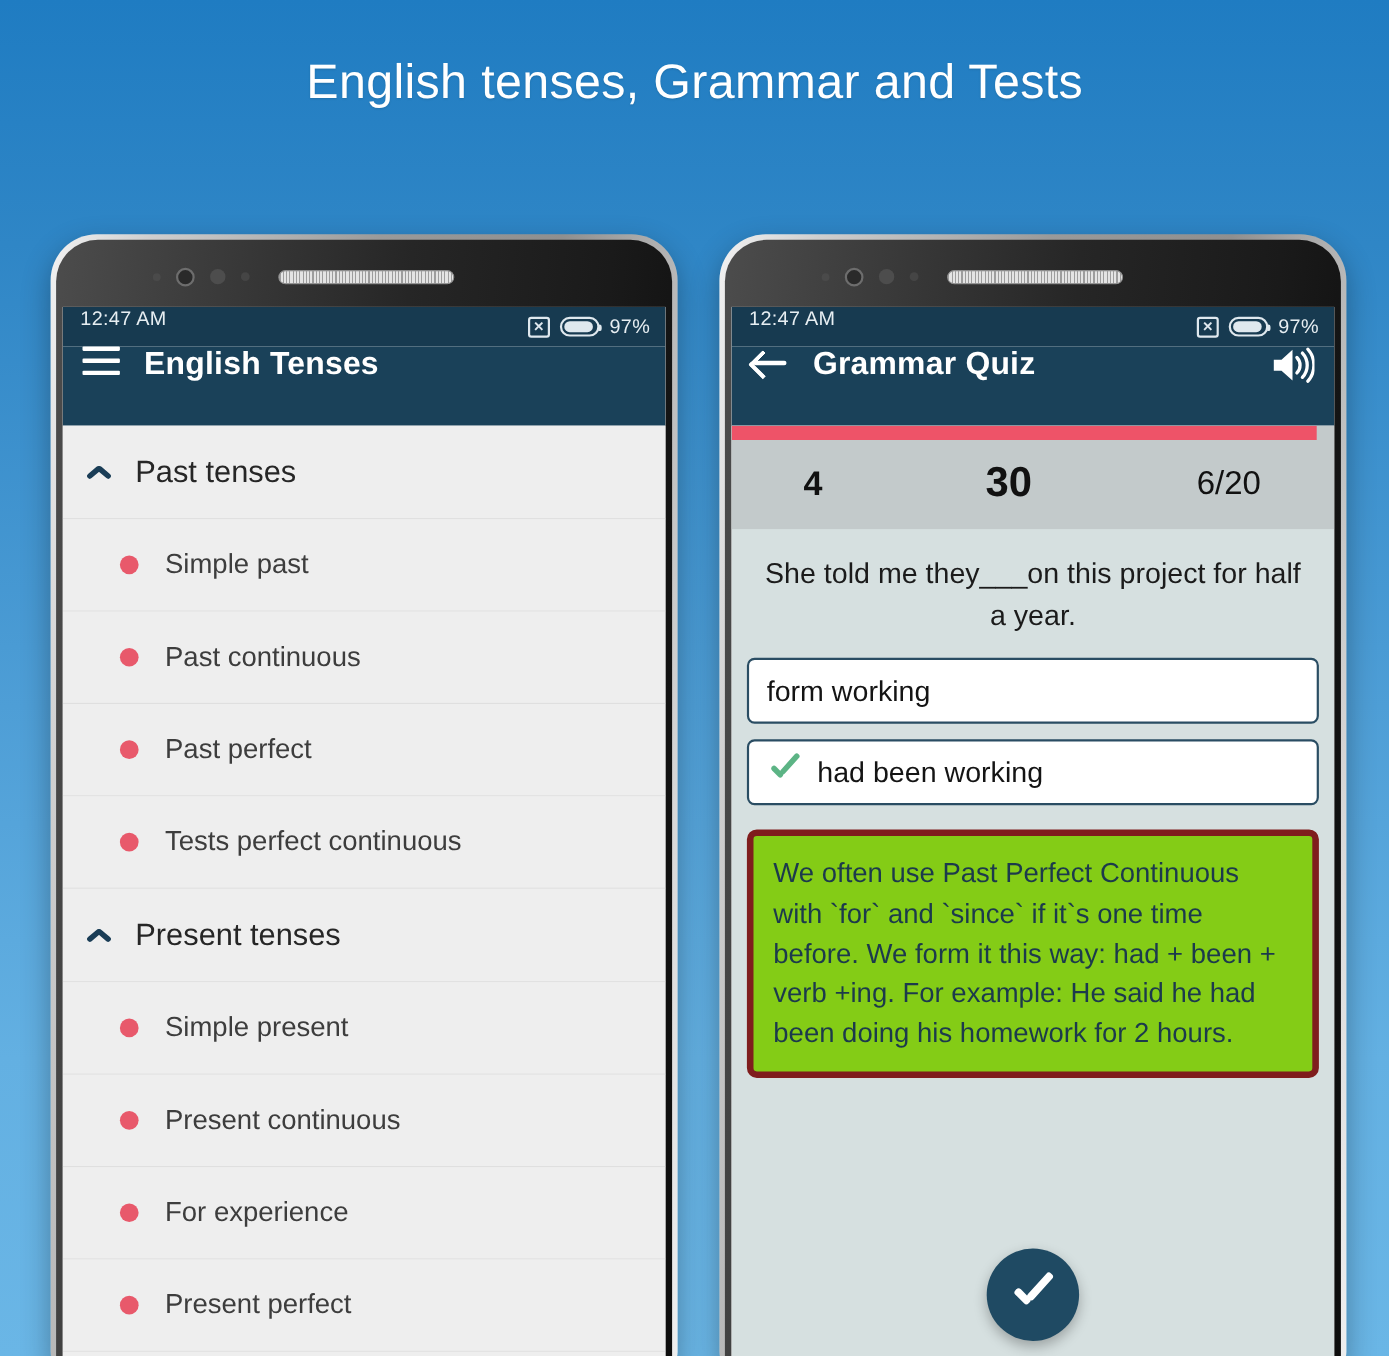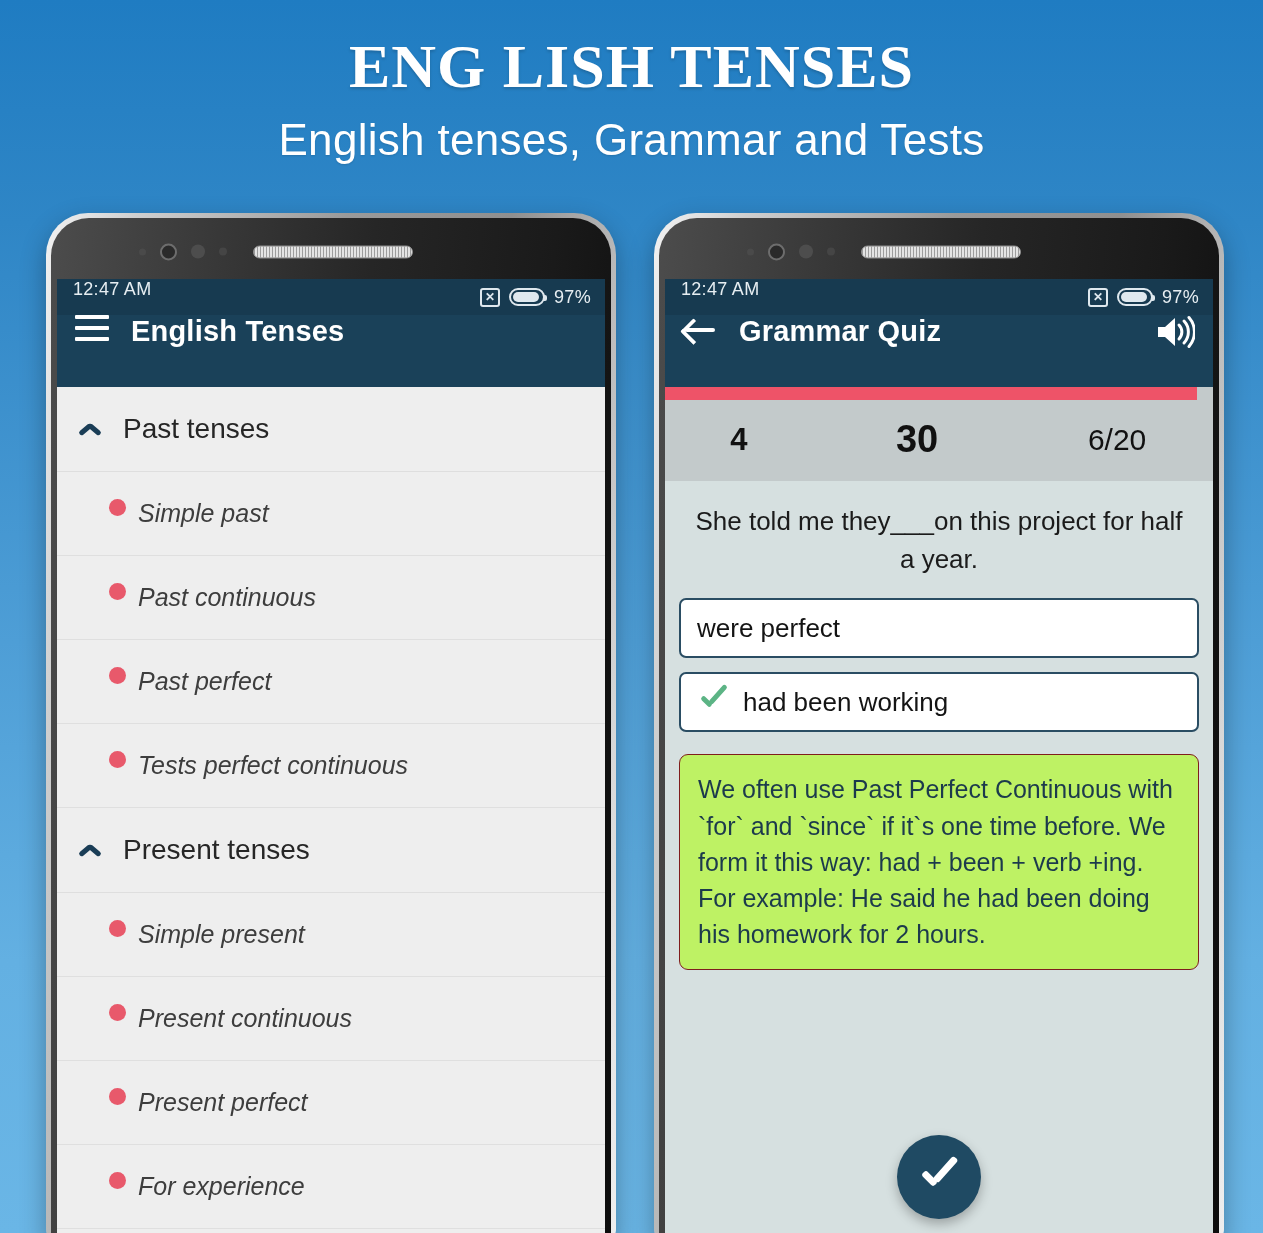"ENG LISH TENSES" div.promo-title { html: <div>ENG LISH TENSES</div> -> none }
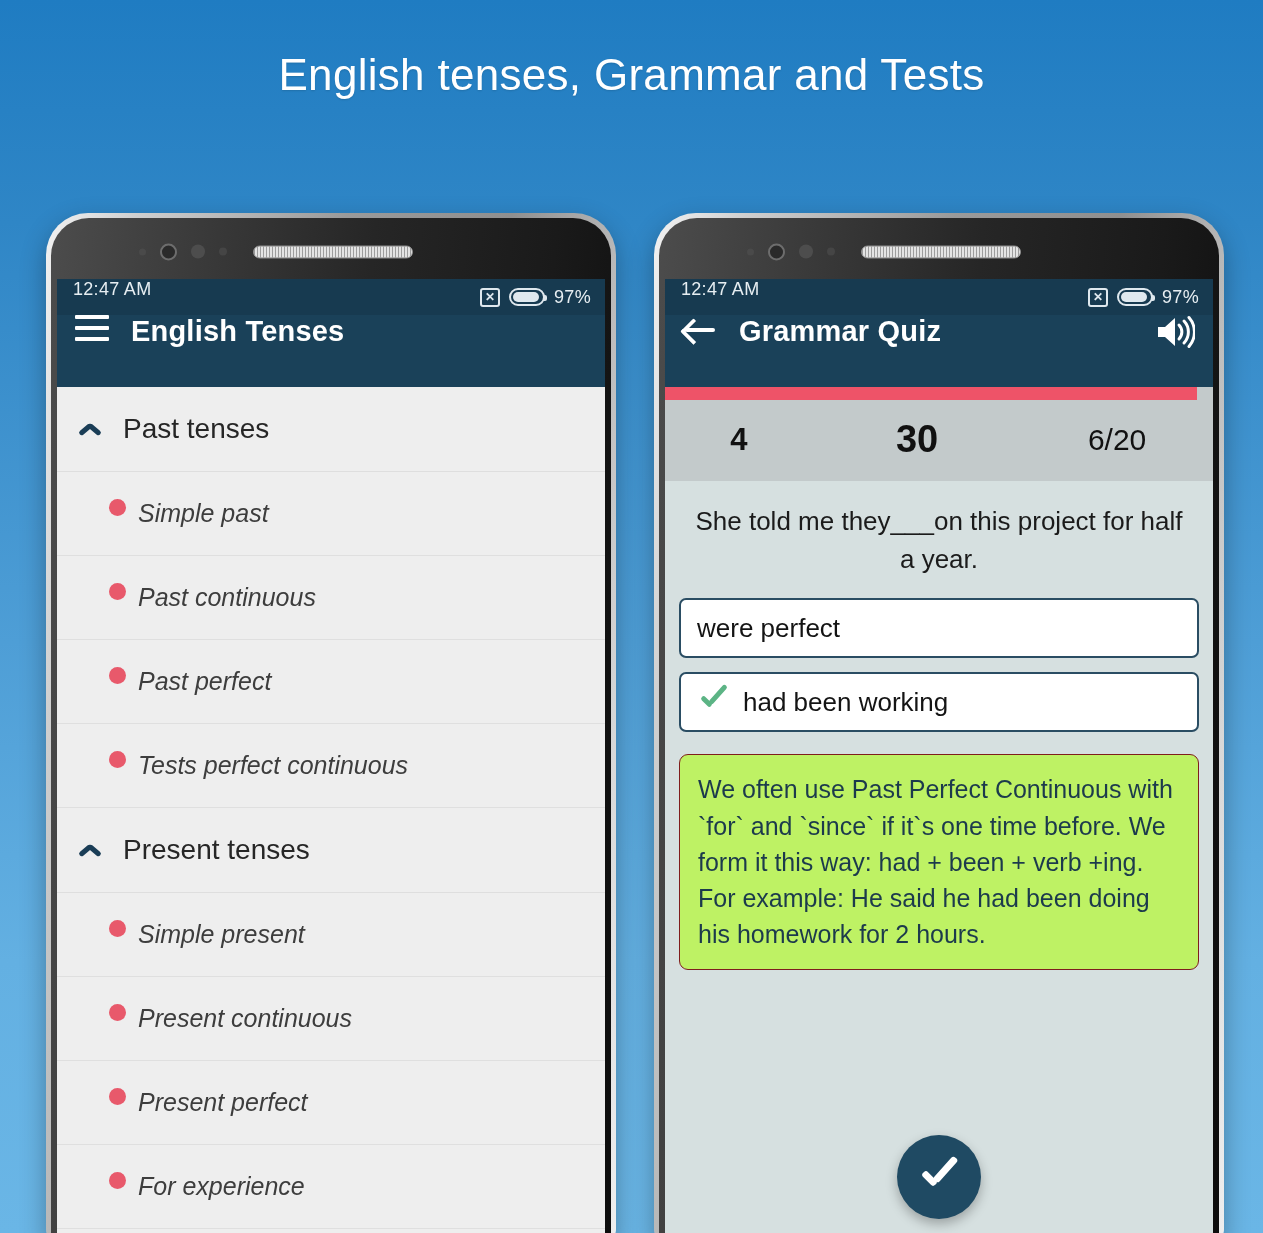"Simple past" .list-item { align-items: none -> center; font-style: italic -> none; gap: 12px -> 24px }
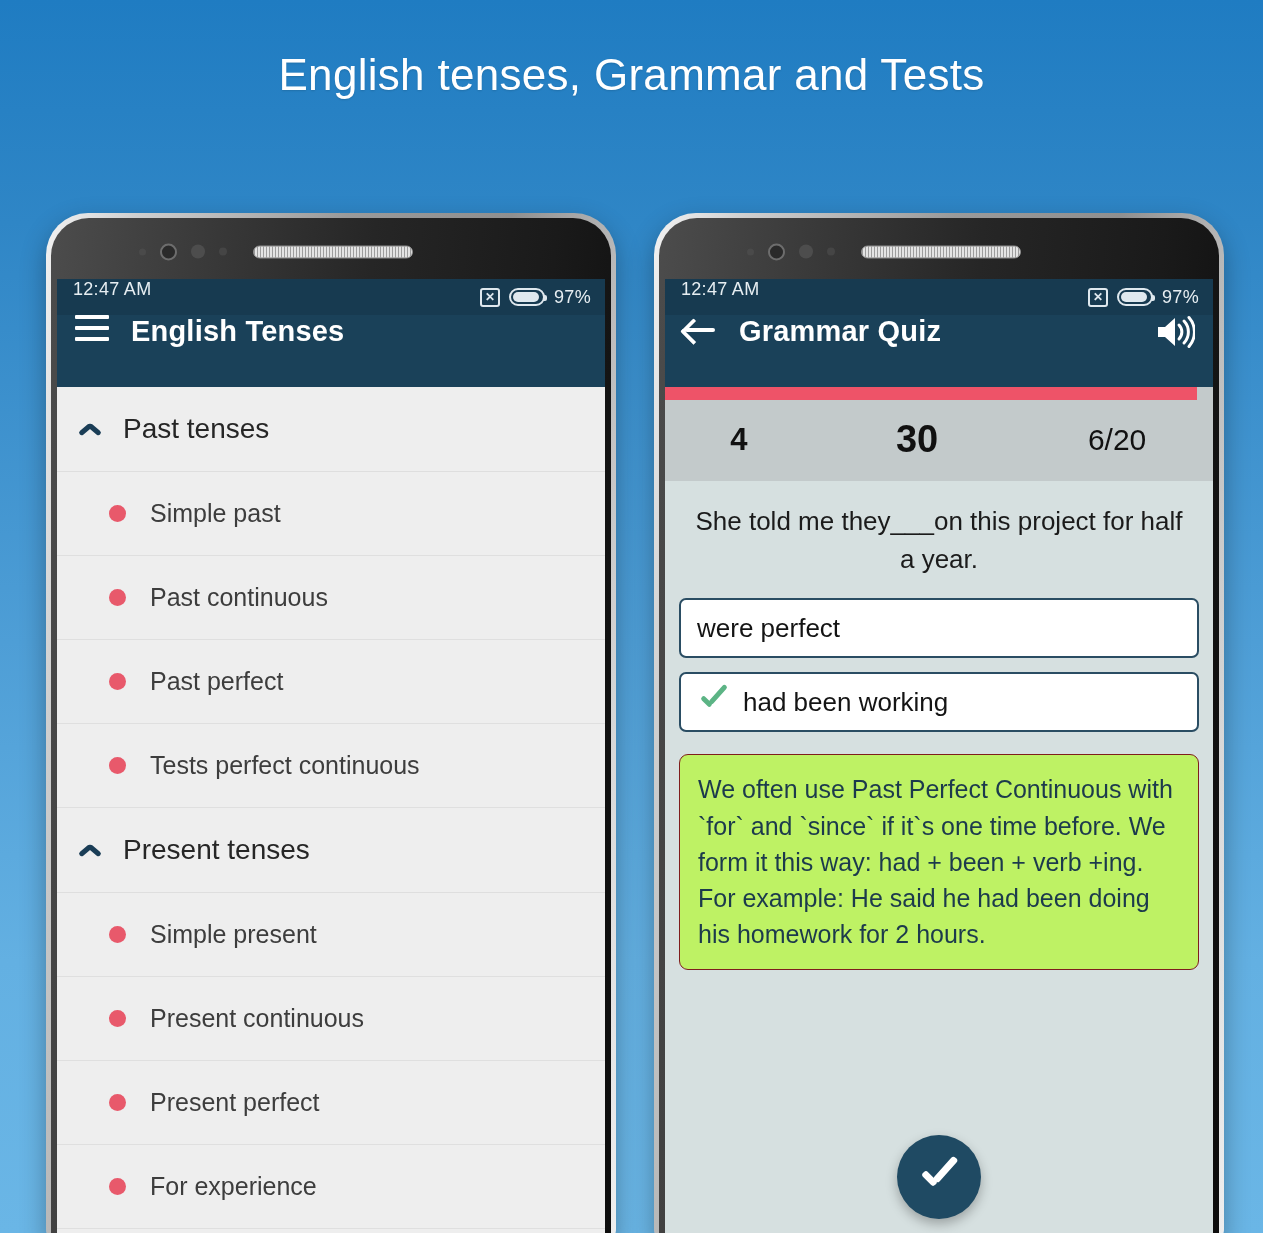"were perfect" span { text: were perfect -> form working }
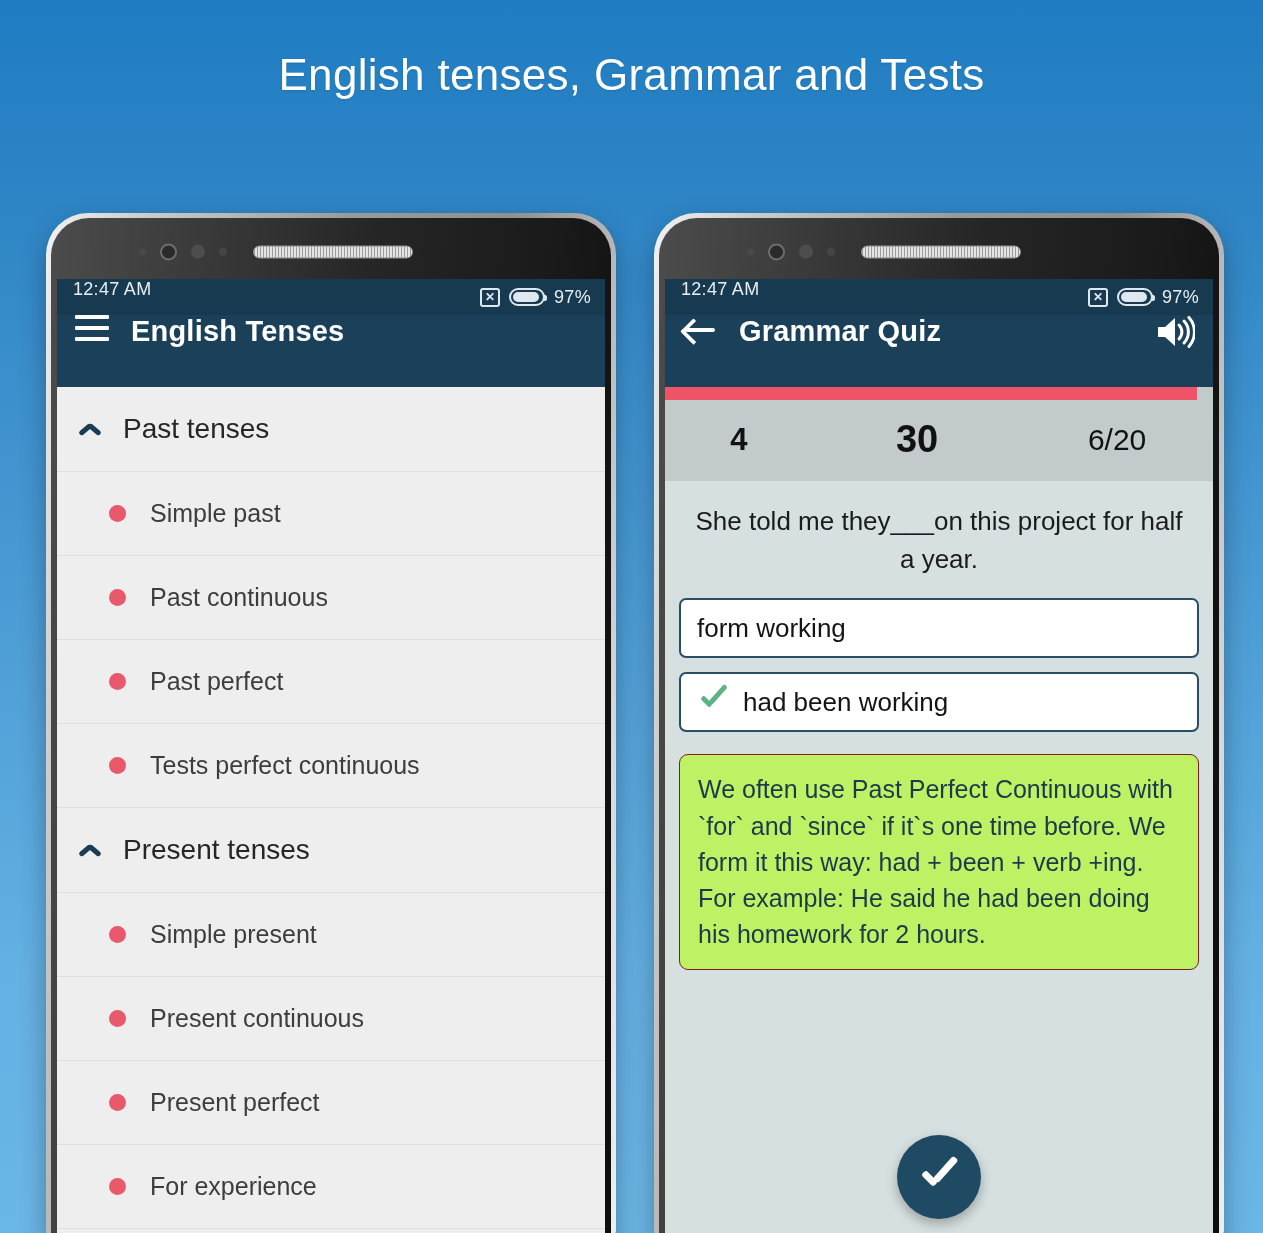"We often use Past Perfect" .explain { background: #bef264 -> #84cc16; border: 1px solid #7f1d1d -> 6px solid #7f1d1d }
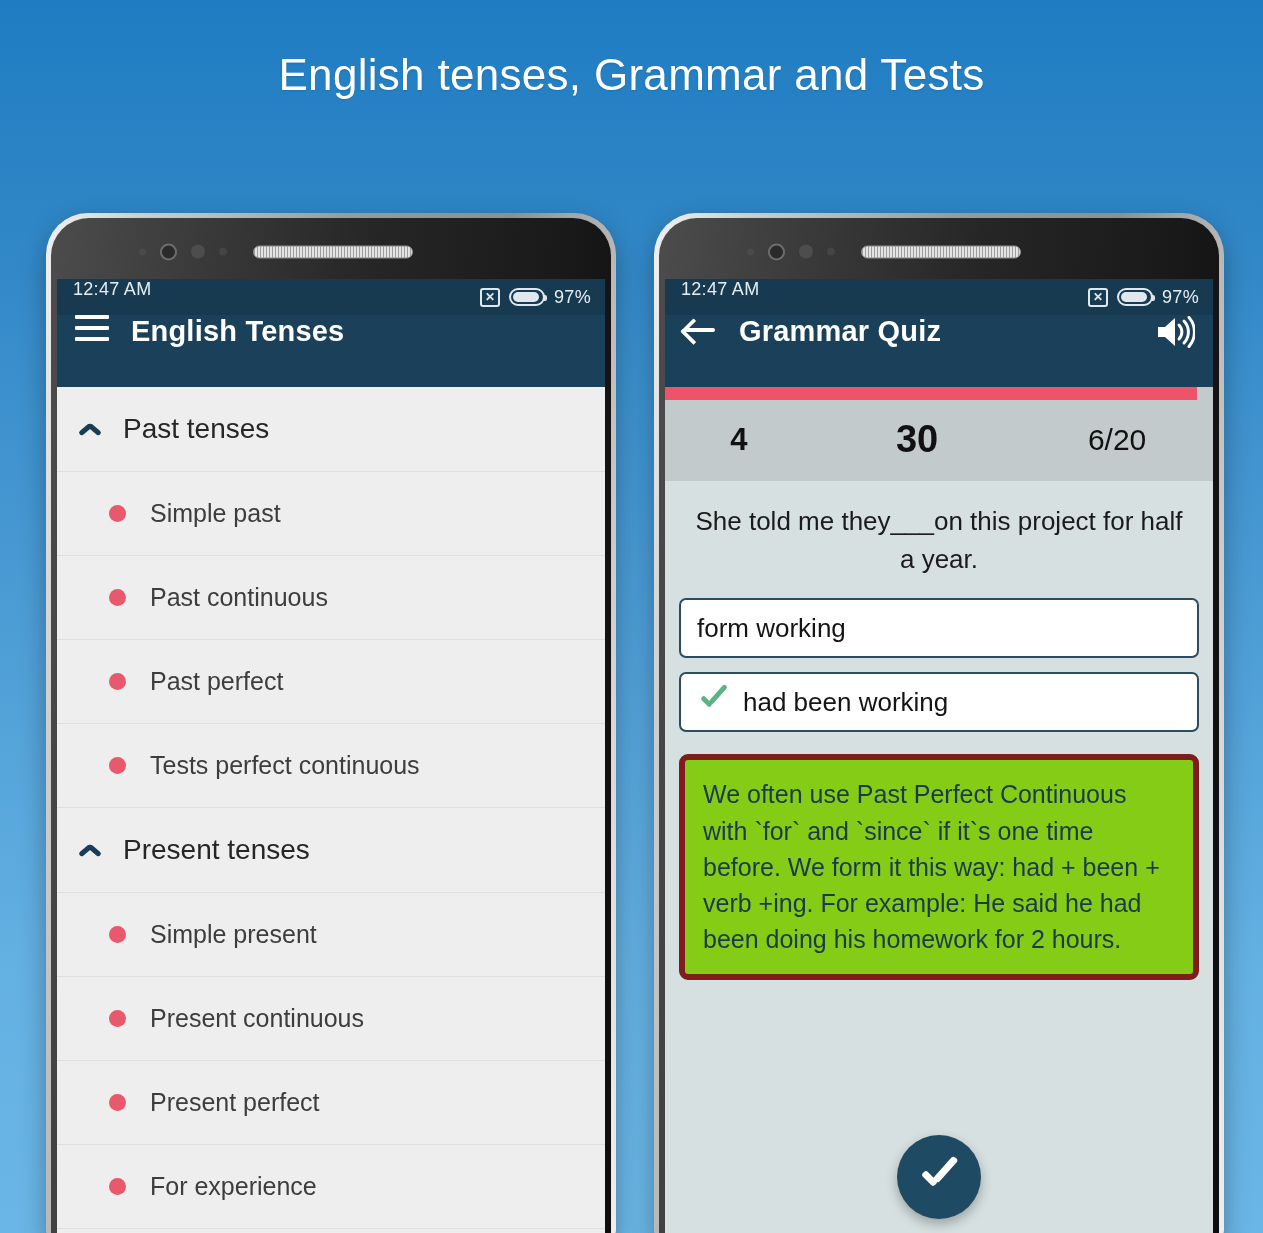"Present perfect" div.list-item { order: before "For experience" -> after "For experience" }
